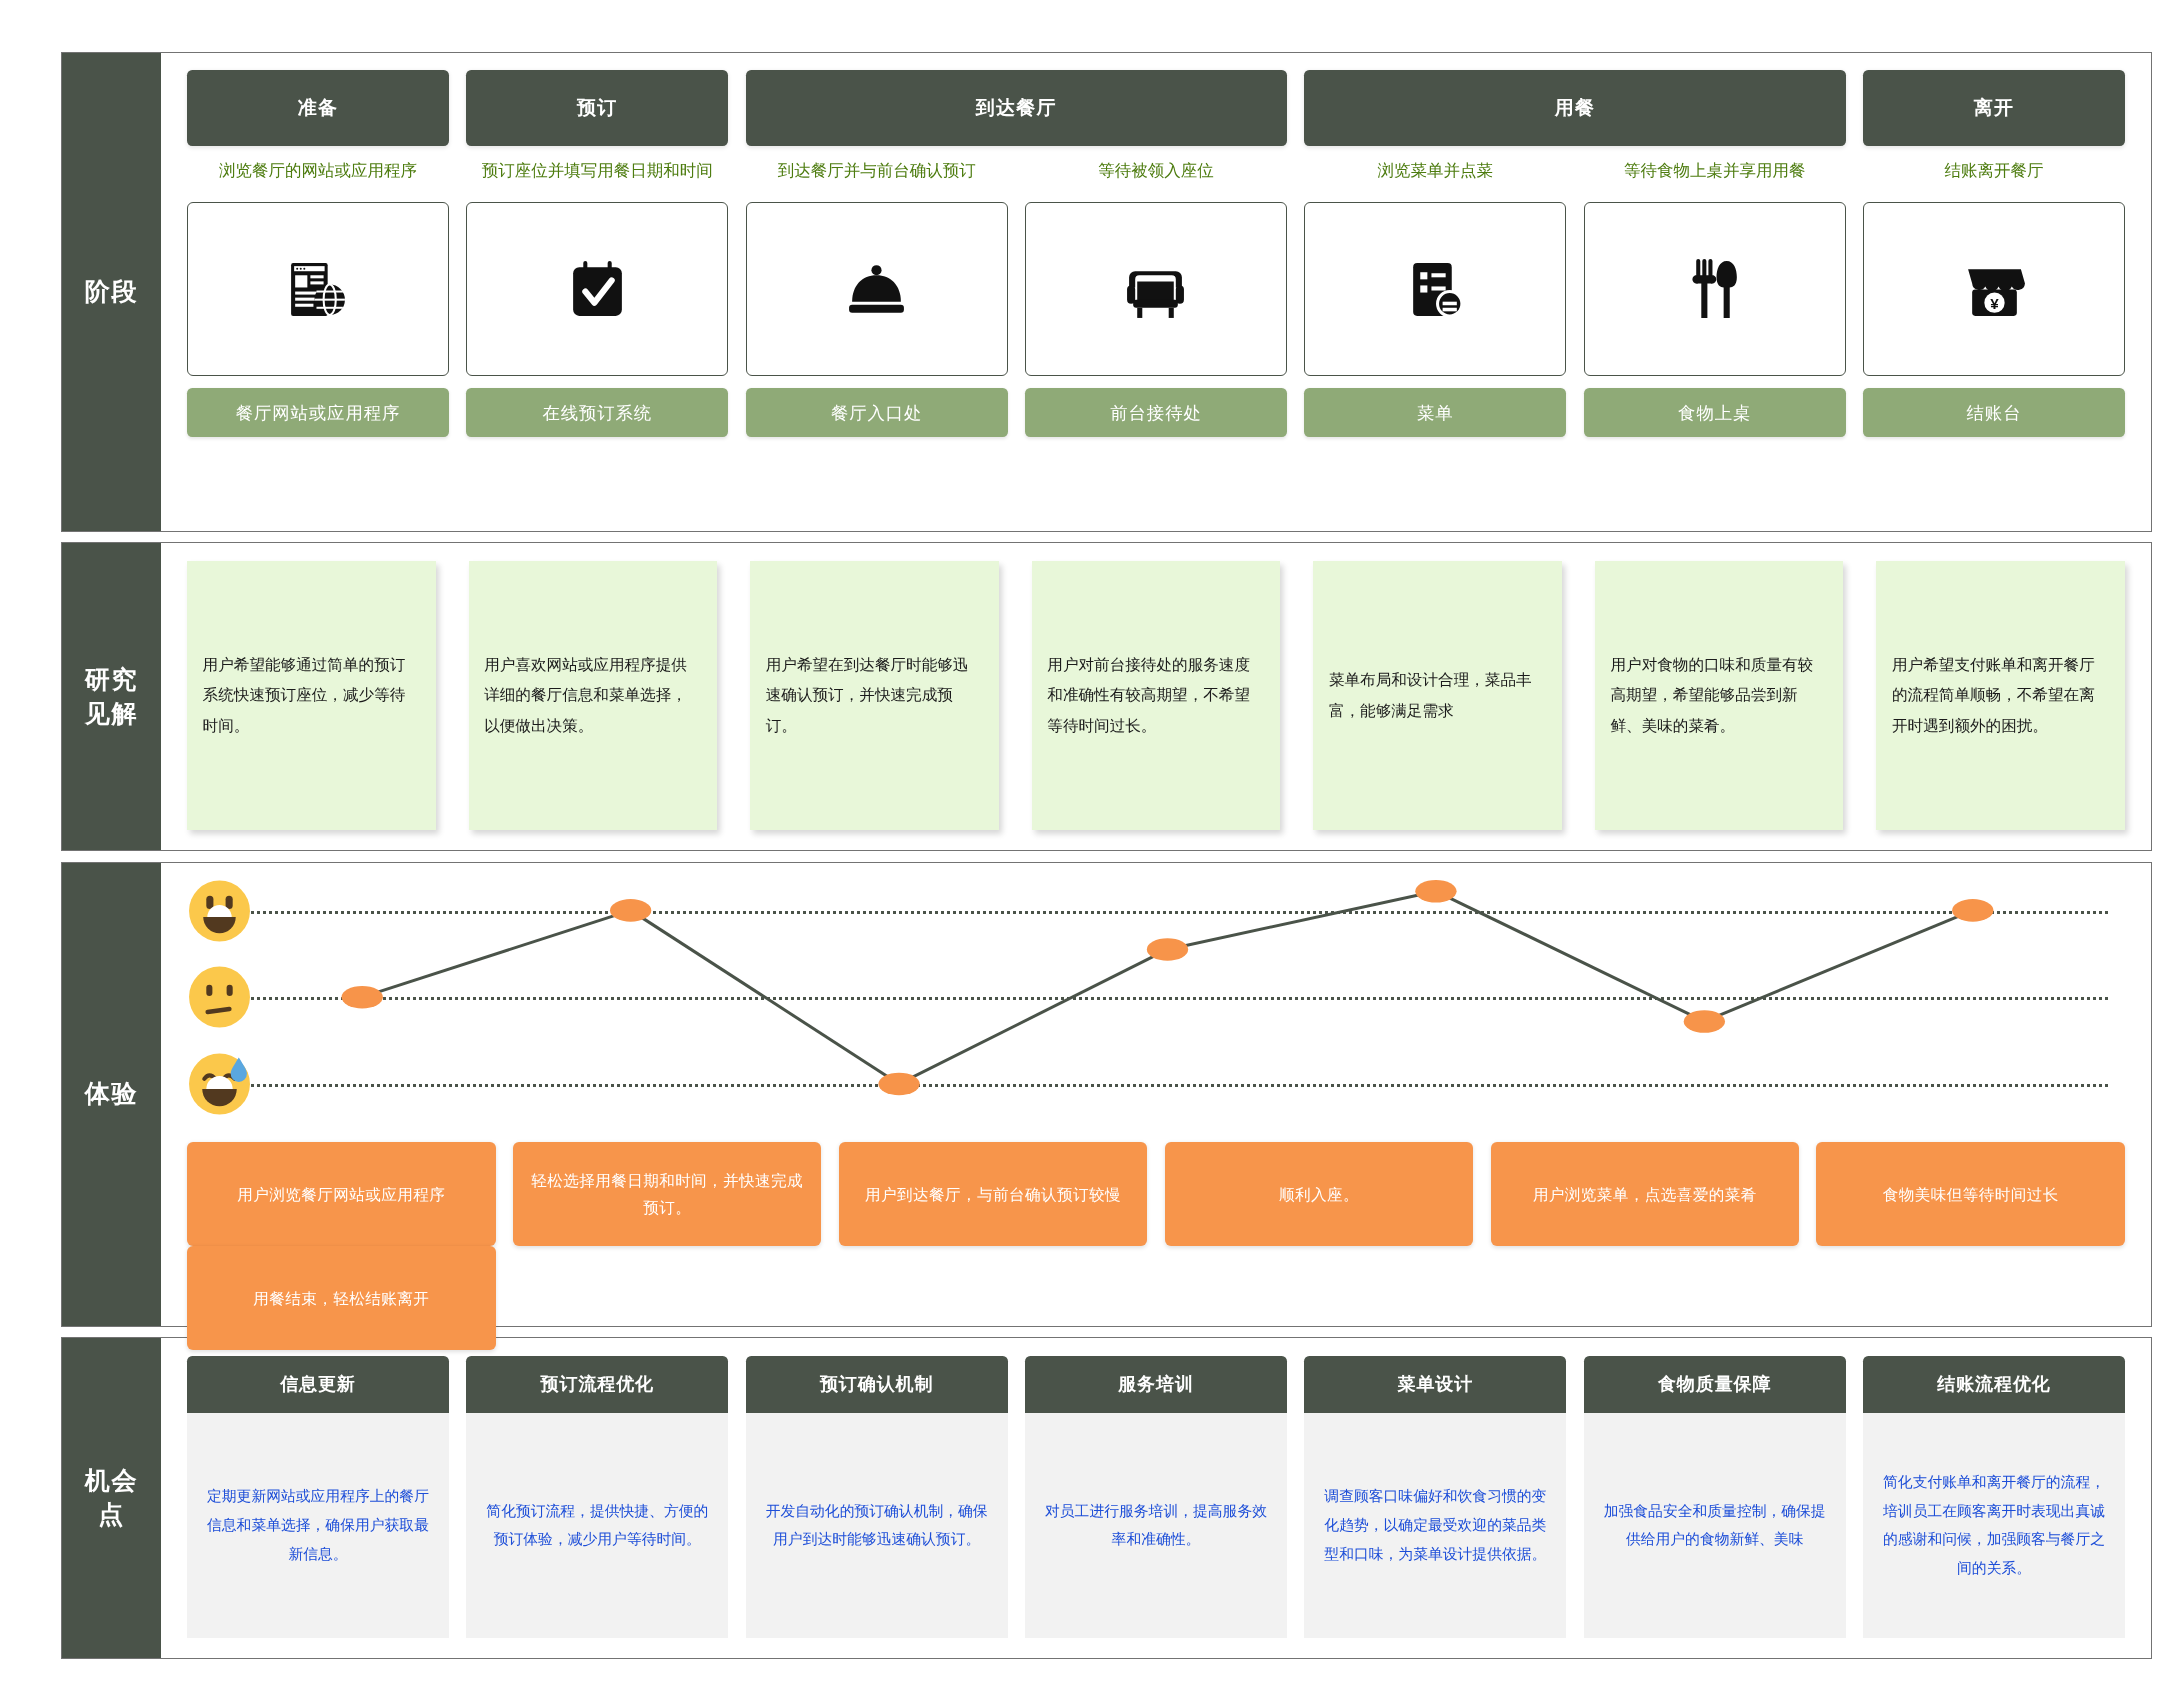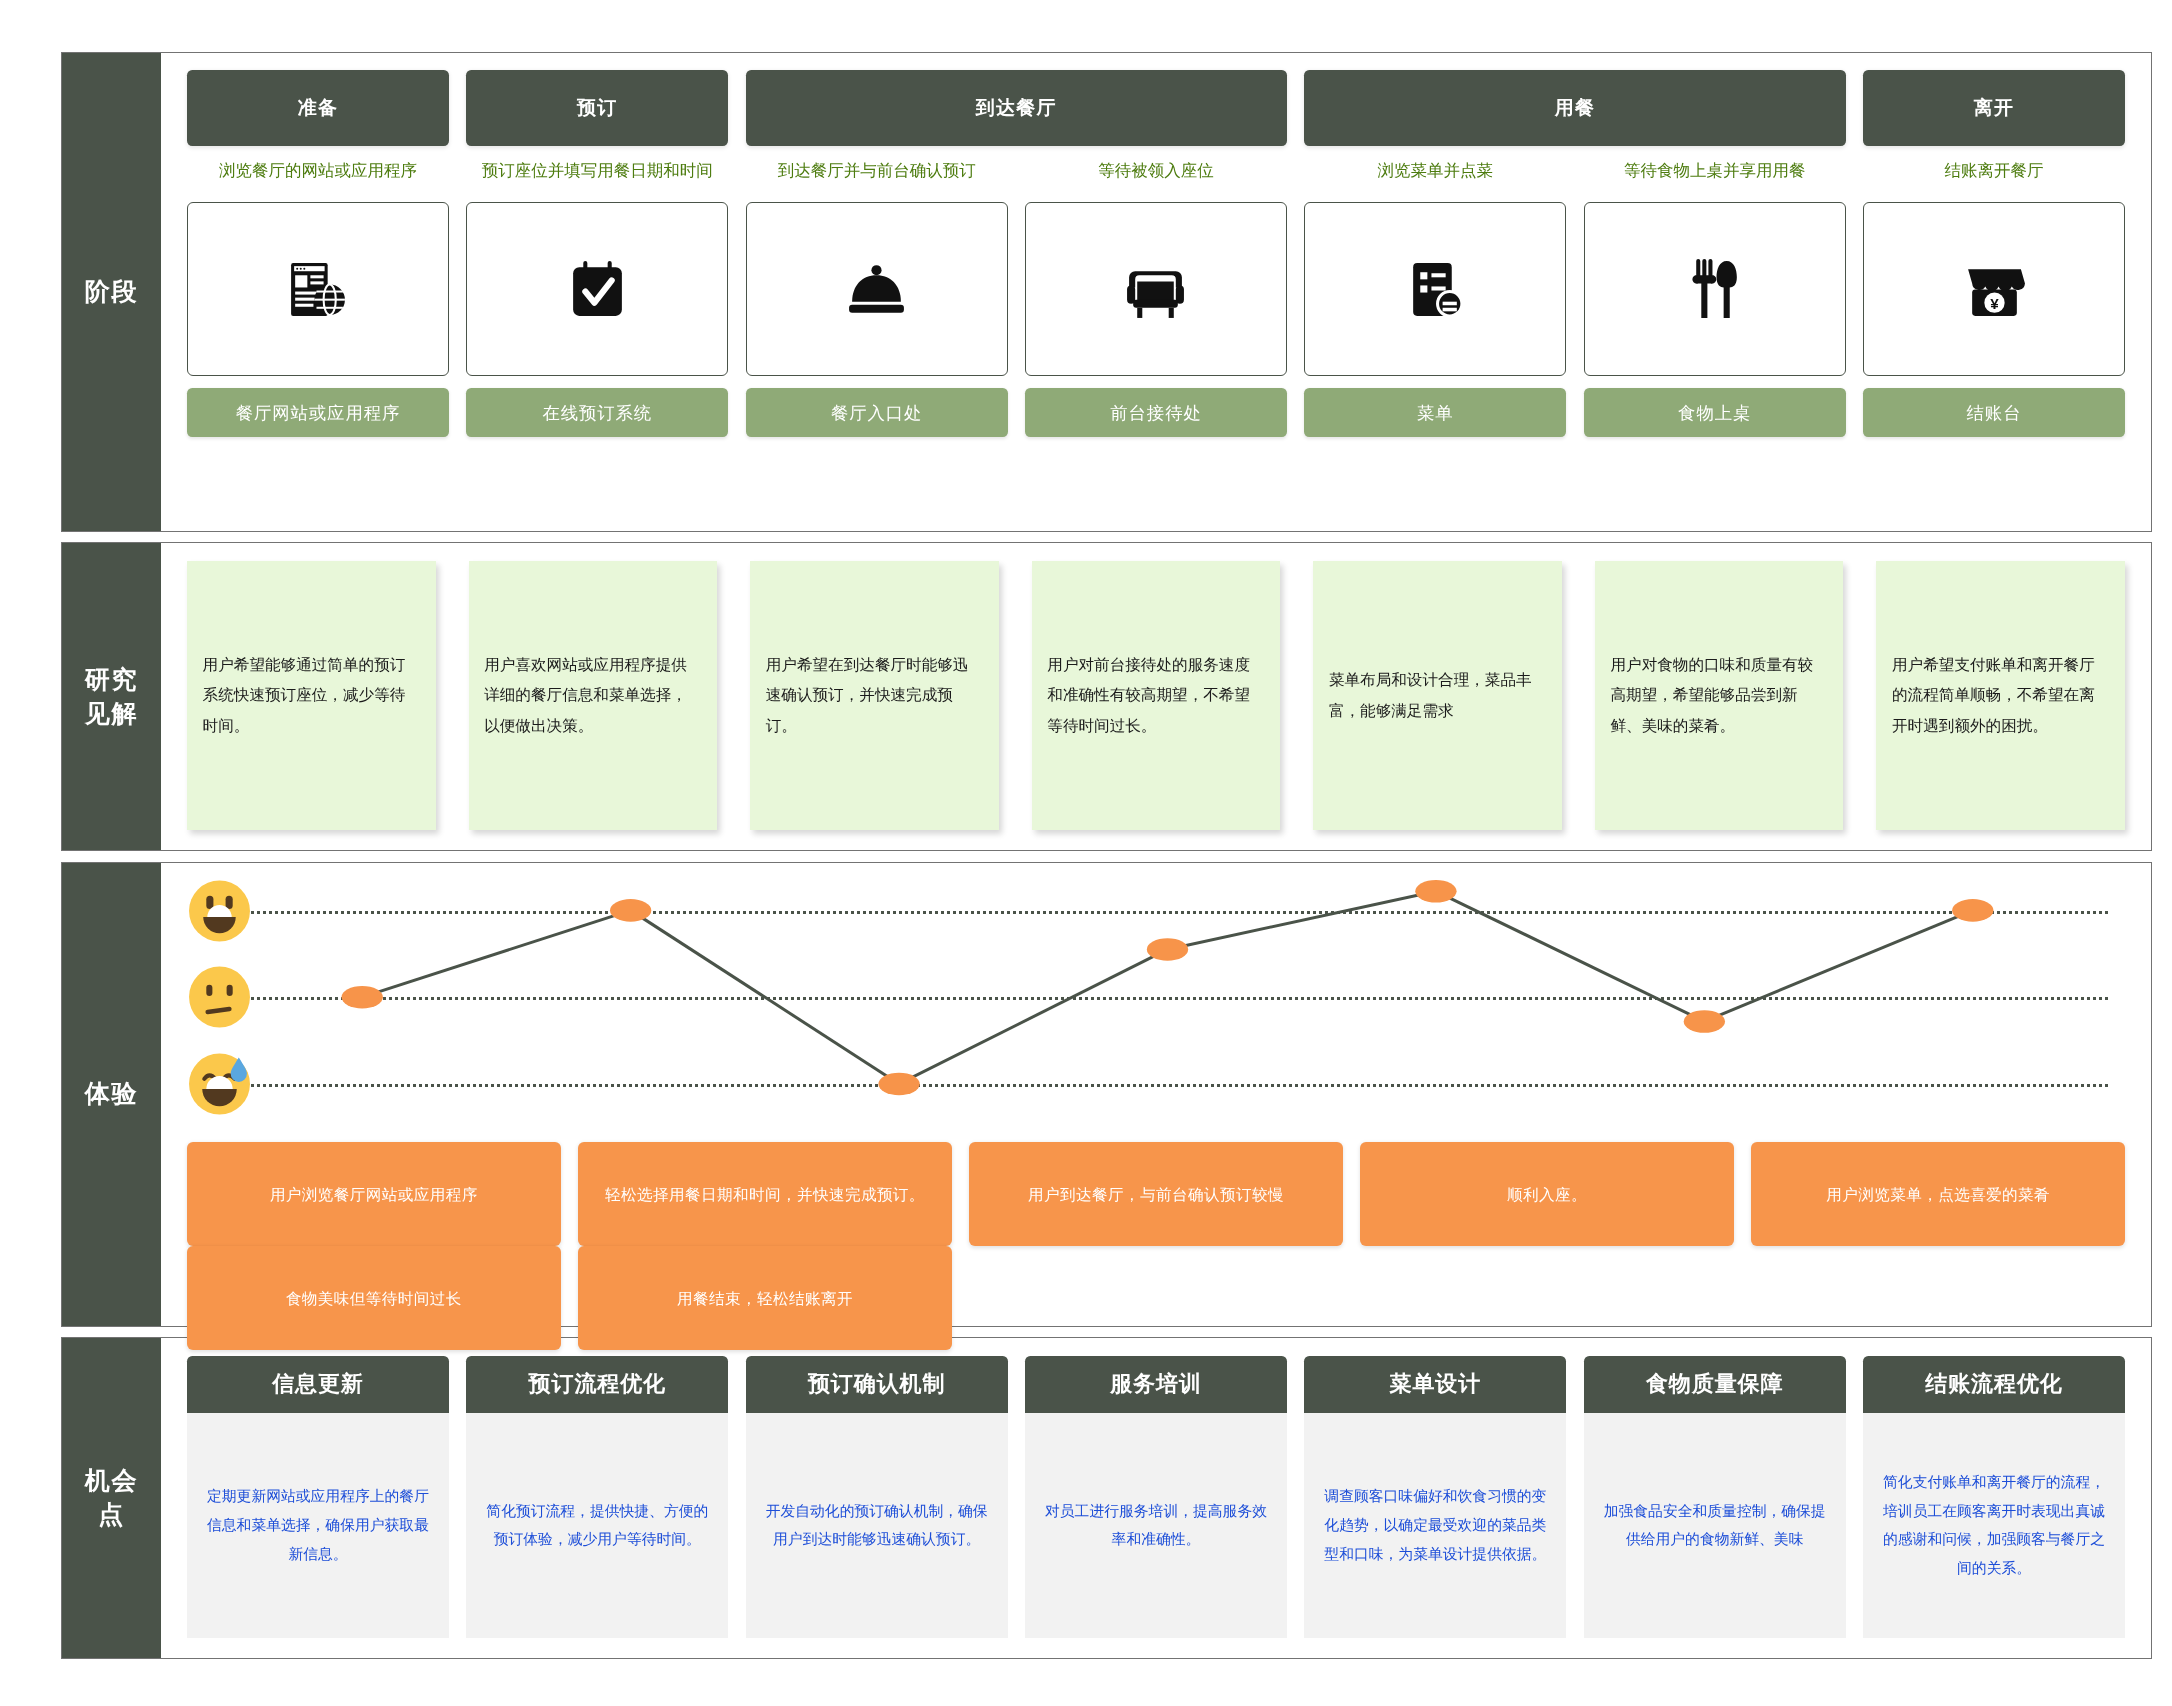"用户浏览餐厅网站或应用程序" .act-row { grid-template-columns: repeat(5,1fr) -> repeat(6,1fr) }
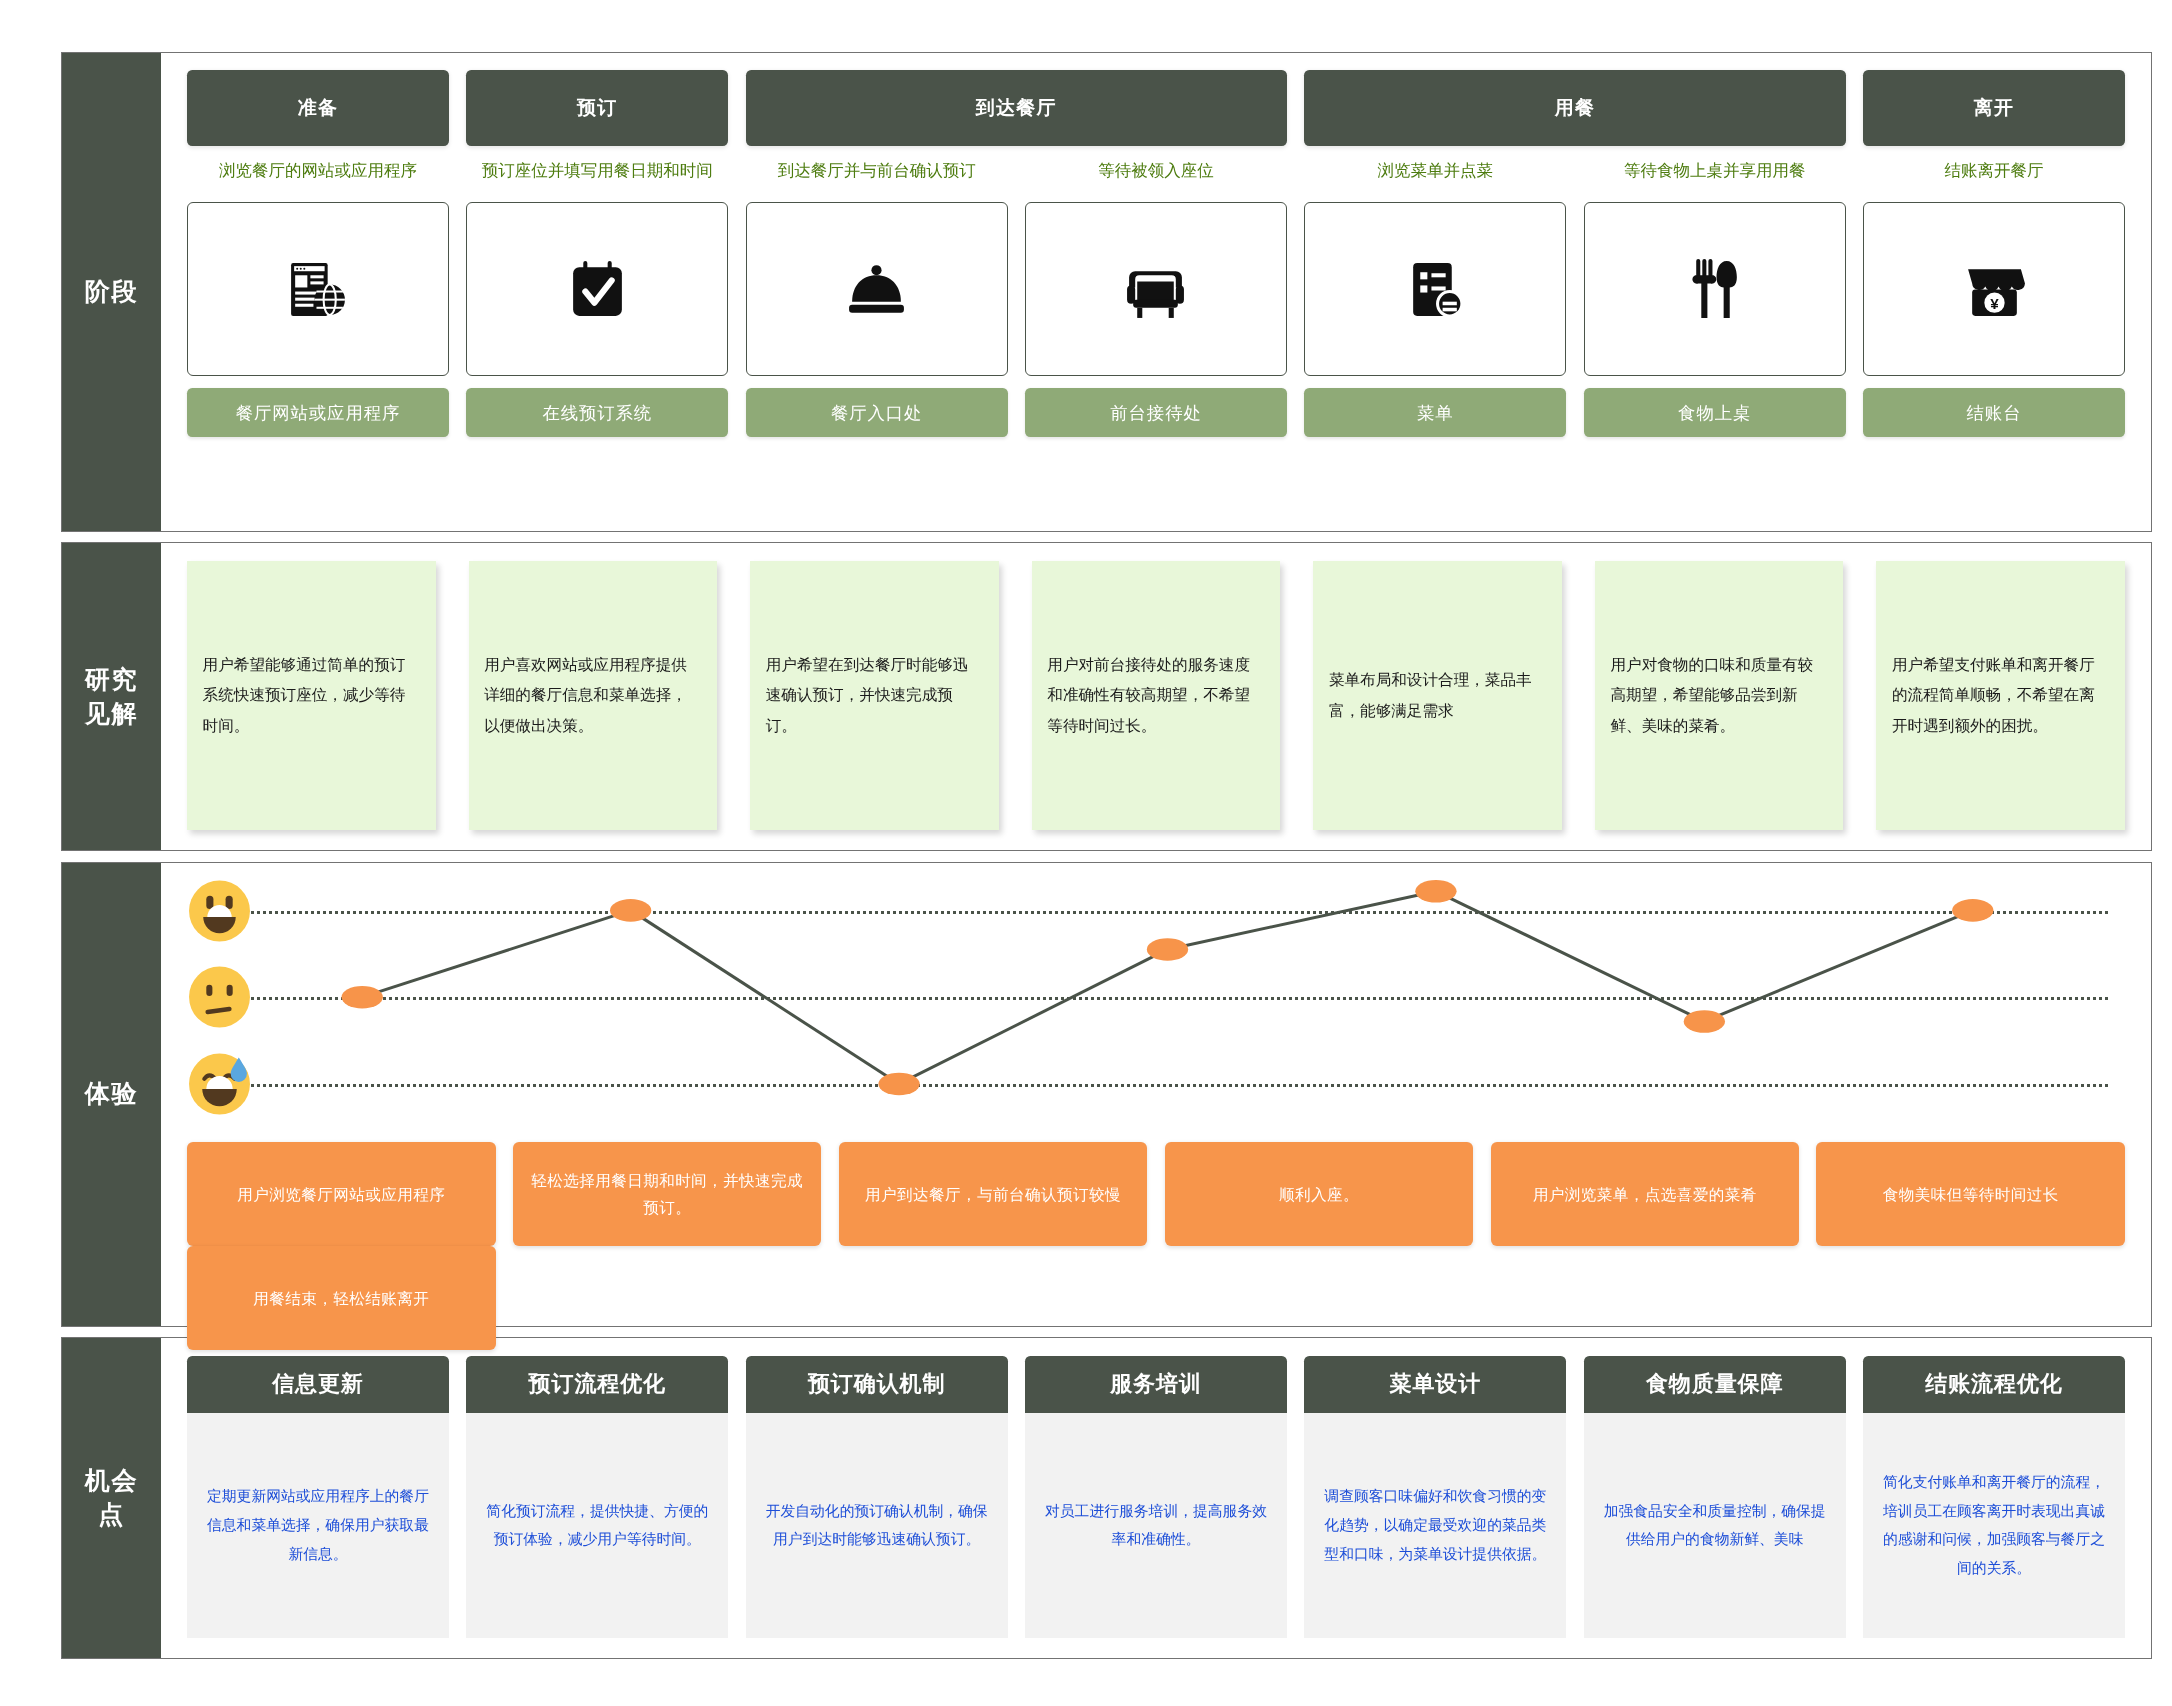"信息更新" .opp-title { font-size: 22px -> 18px }
